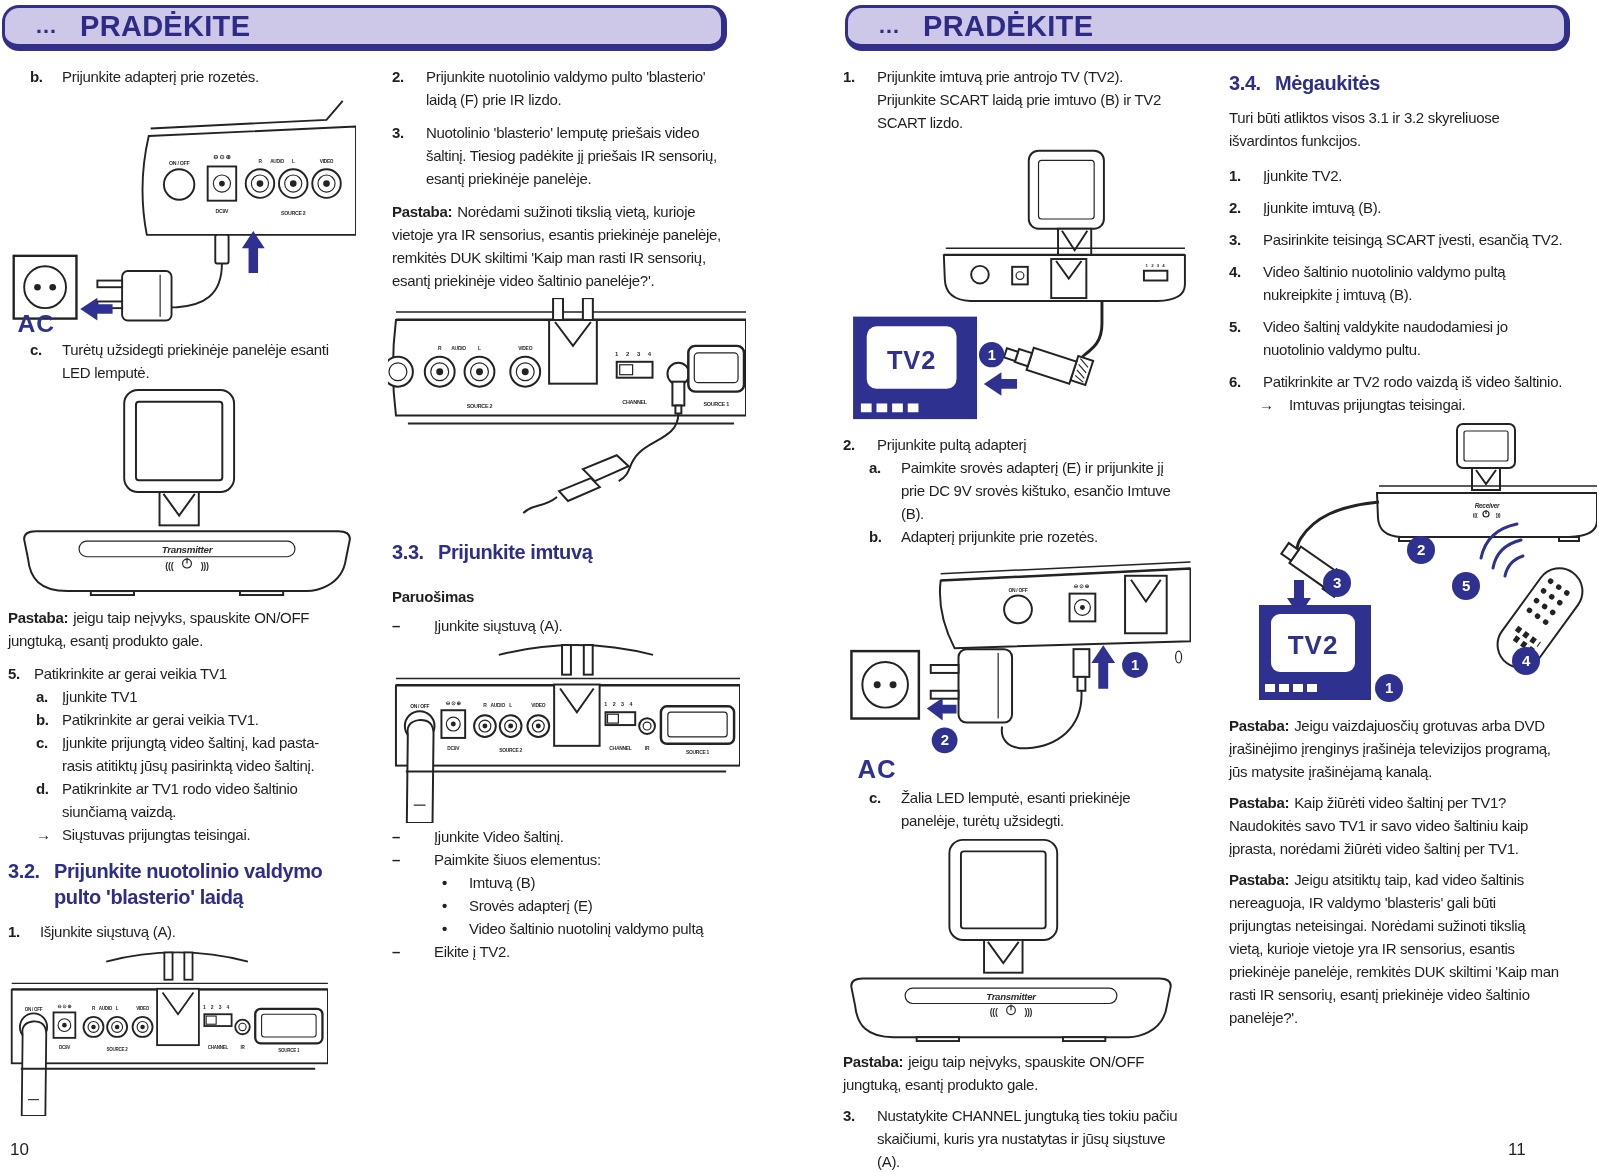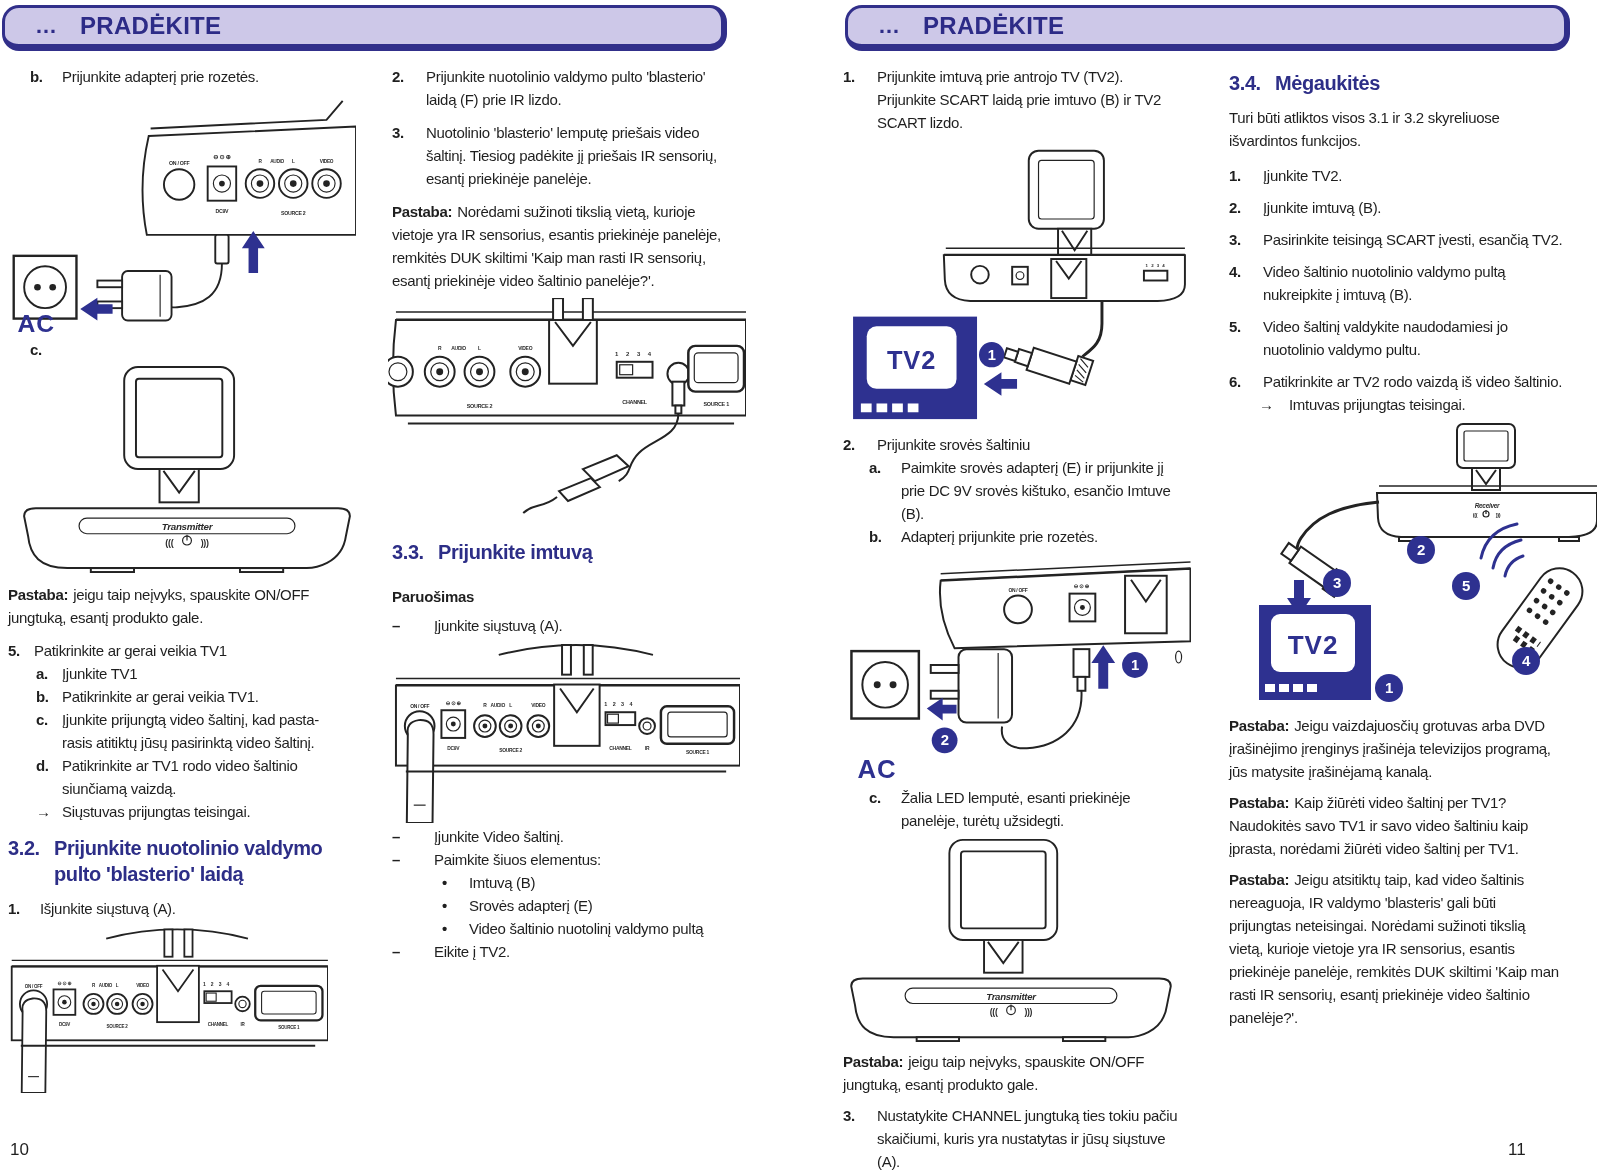"PRADĖKITE" .banner .title { font-size: 24px -> 29px }
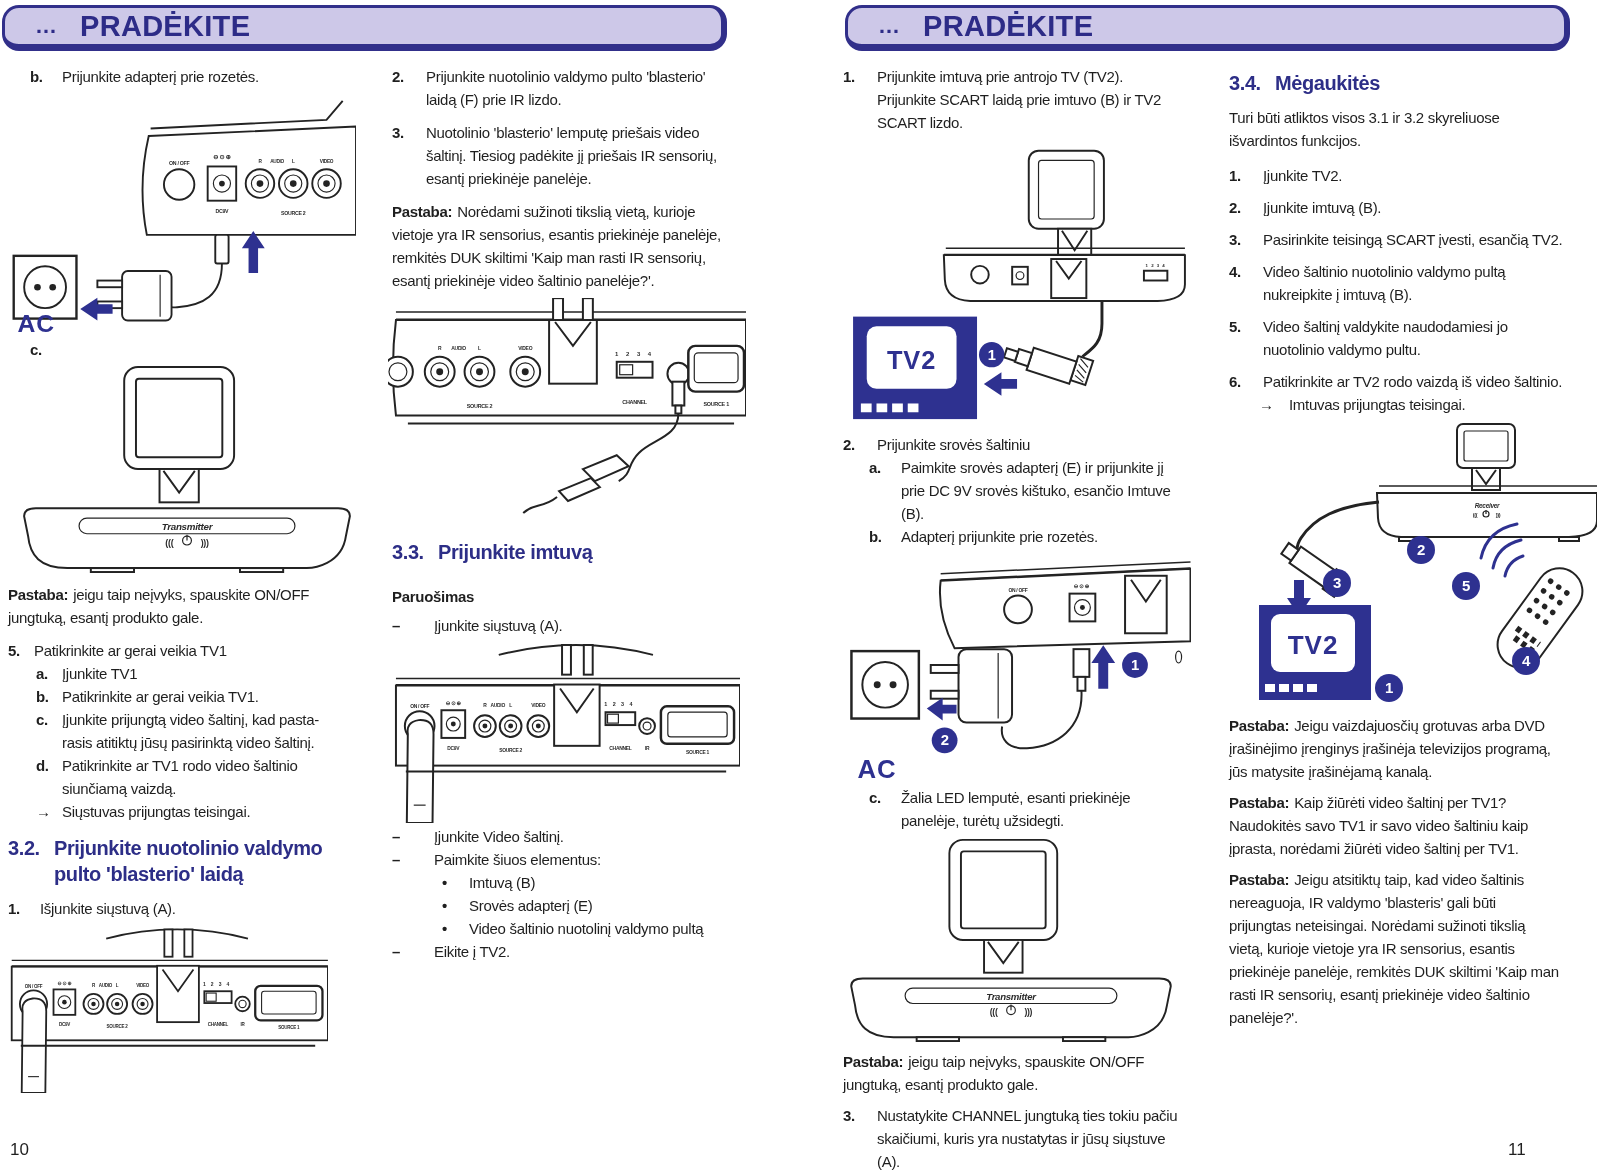"Turėtų užsidegti priekinėje panelėje" span.t { html: none -> <span>Turėtų užsidegti priekinėje panelėje esanti LED lemputė.</span> }
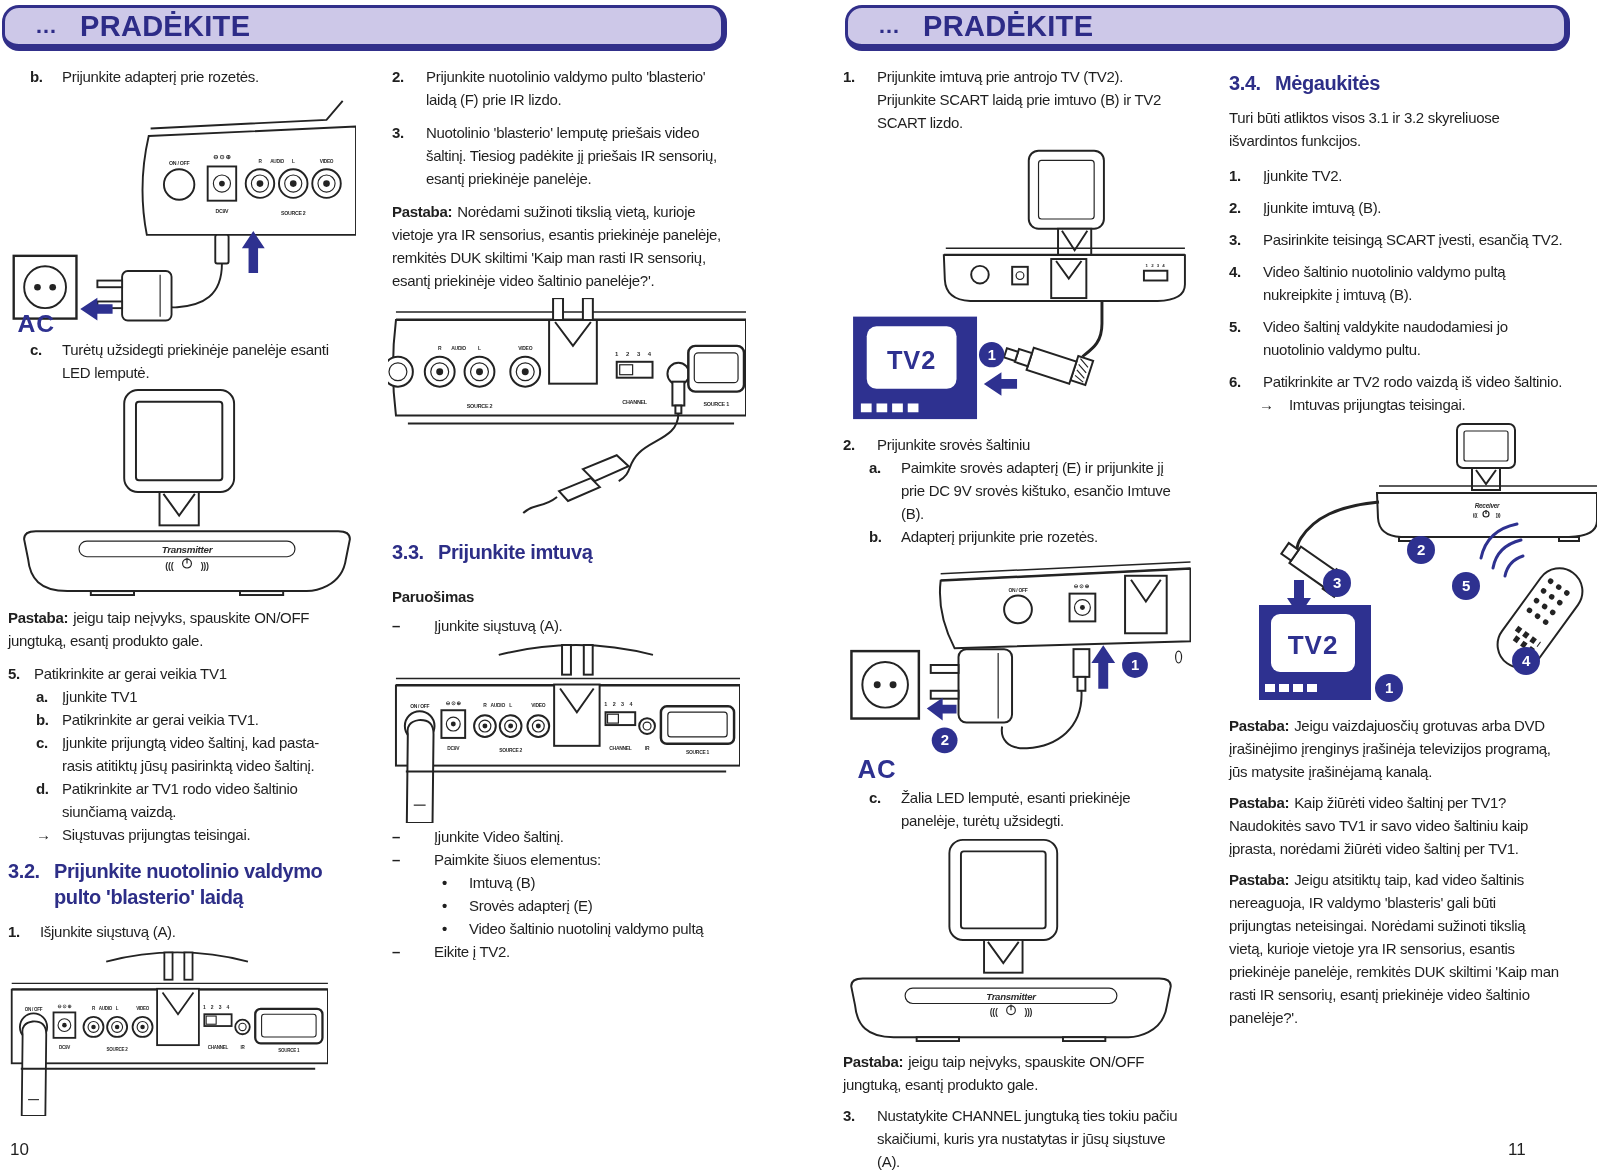"Prijunkite srovės šaltiniu" span.t { text: srovės šaltiniu -> pultą adapterį }
